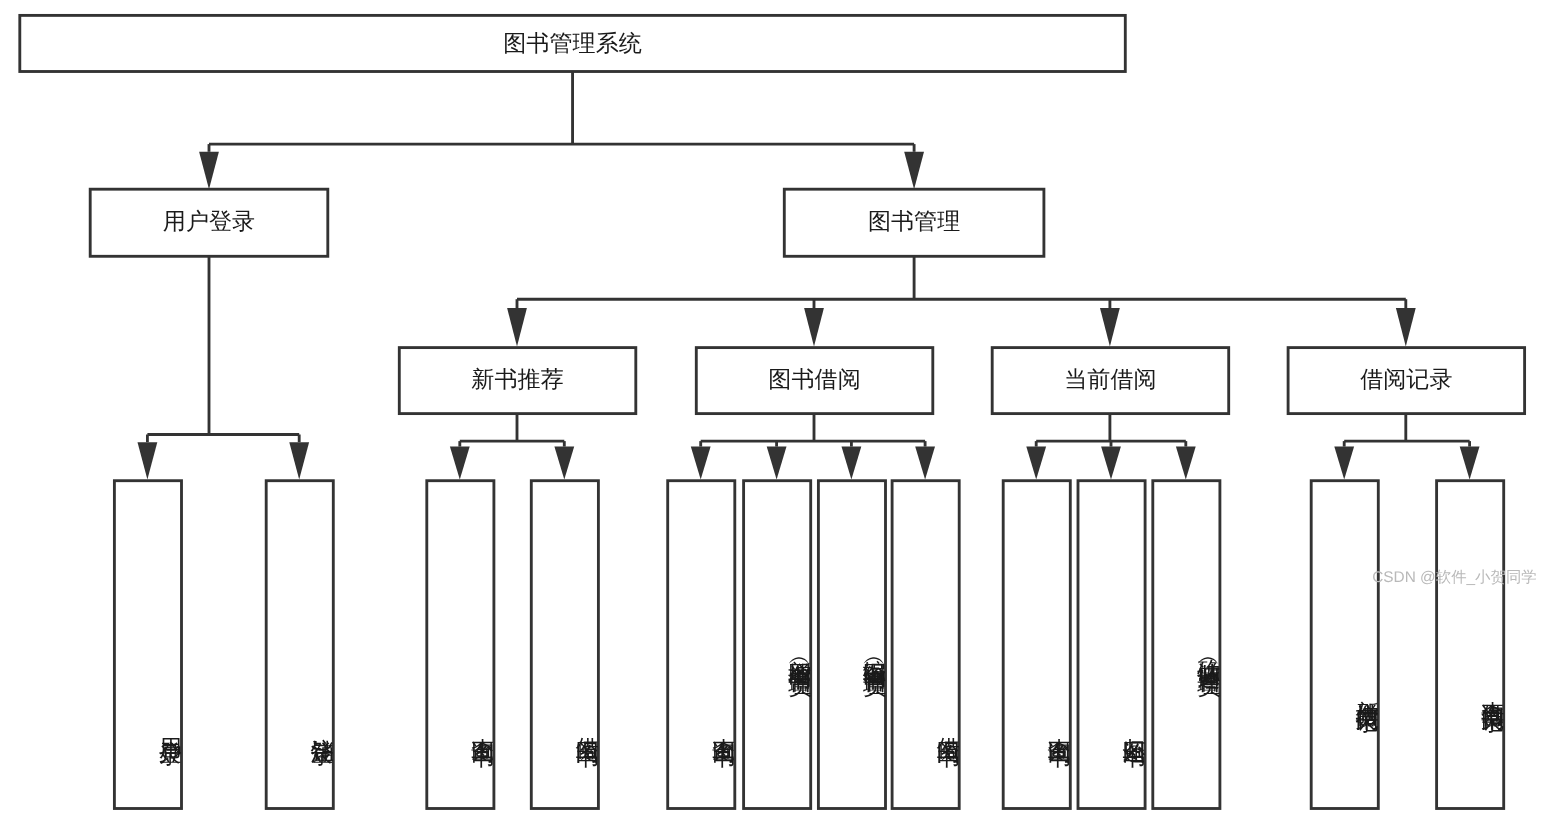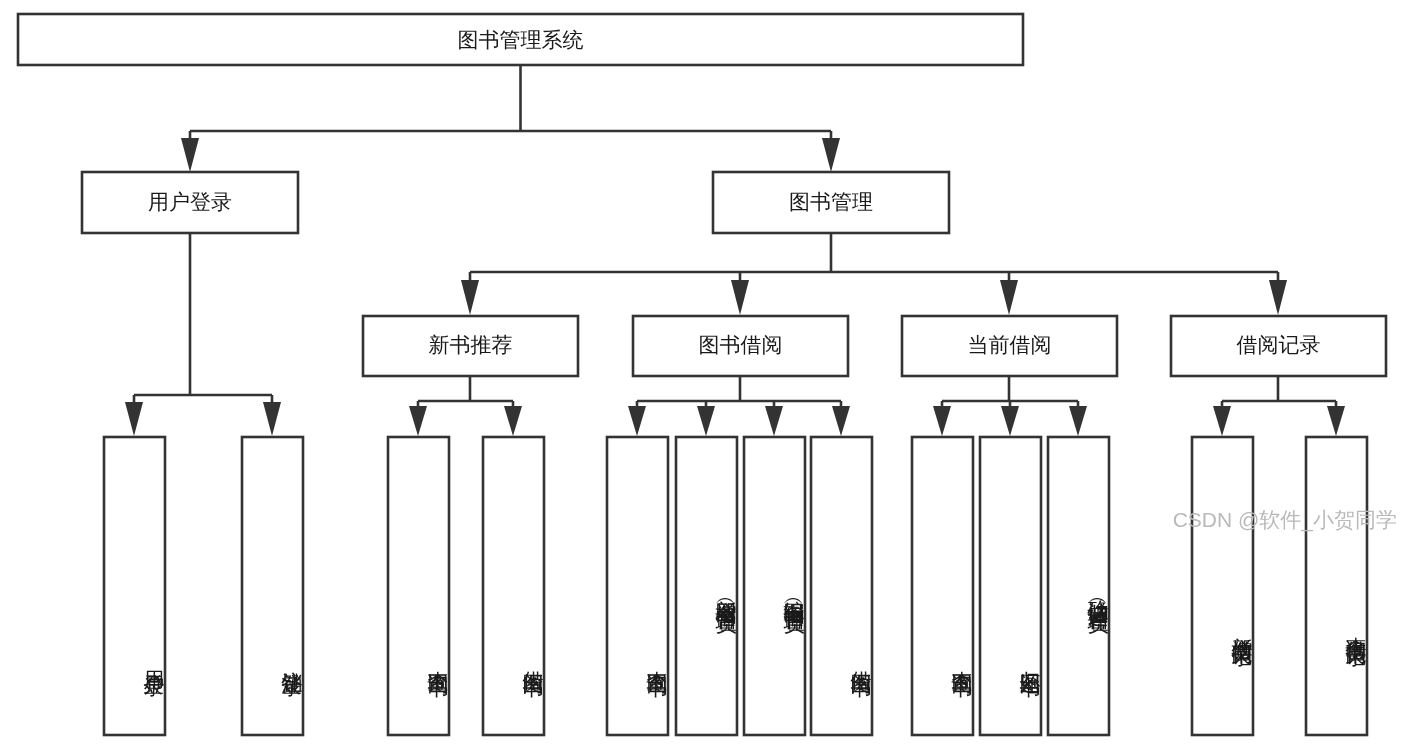"CSDN @软件_小贺同学" .watermark { font-size: 21px -> 14px }
